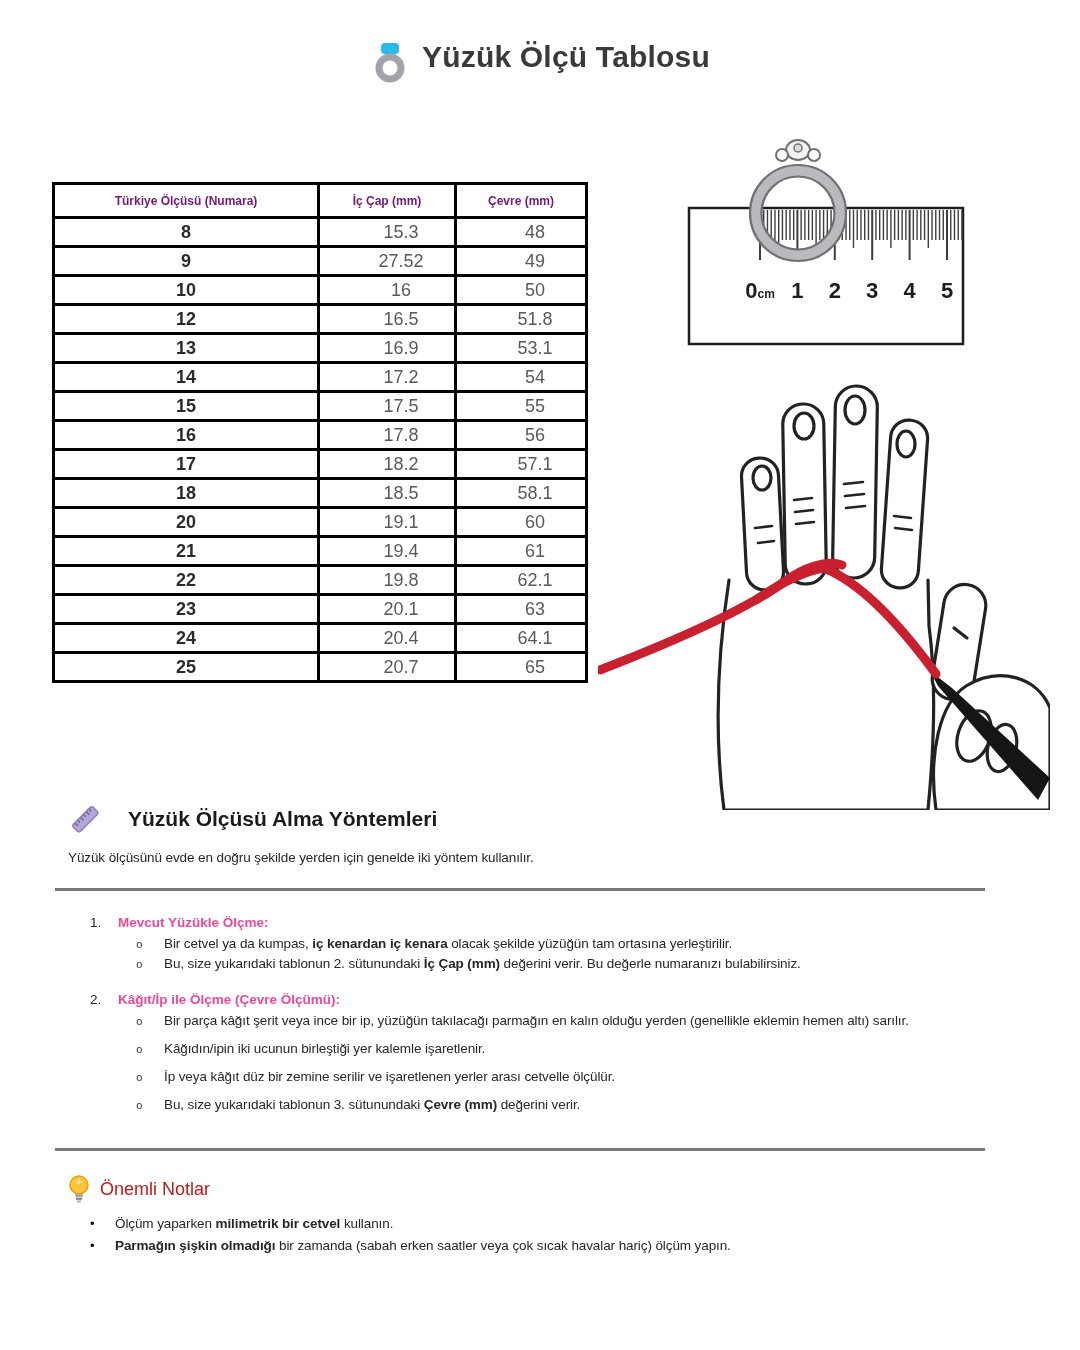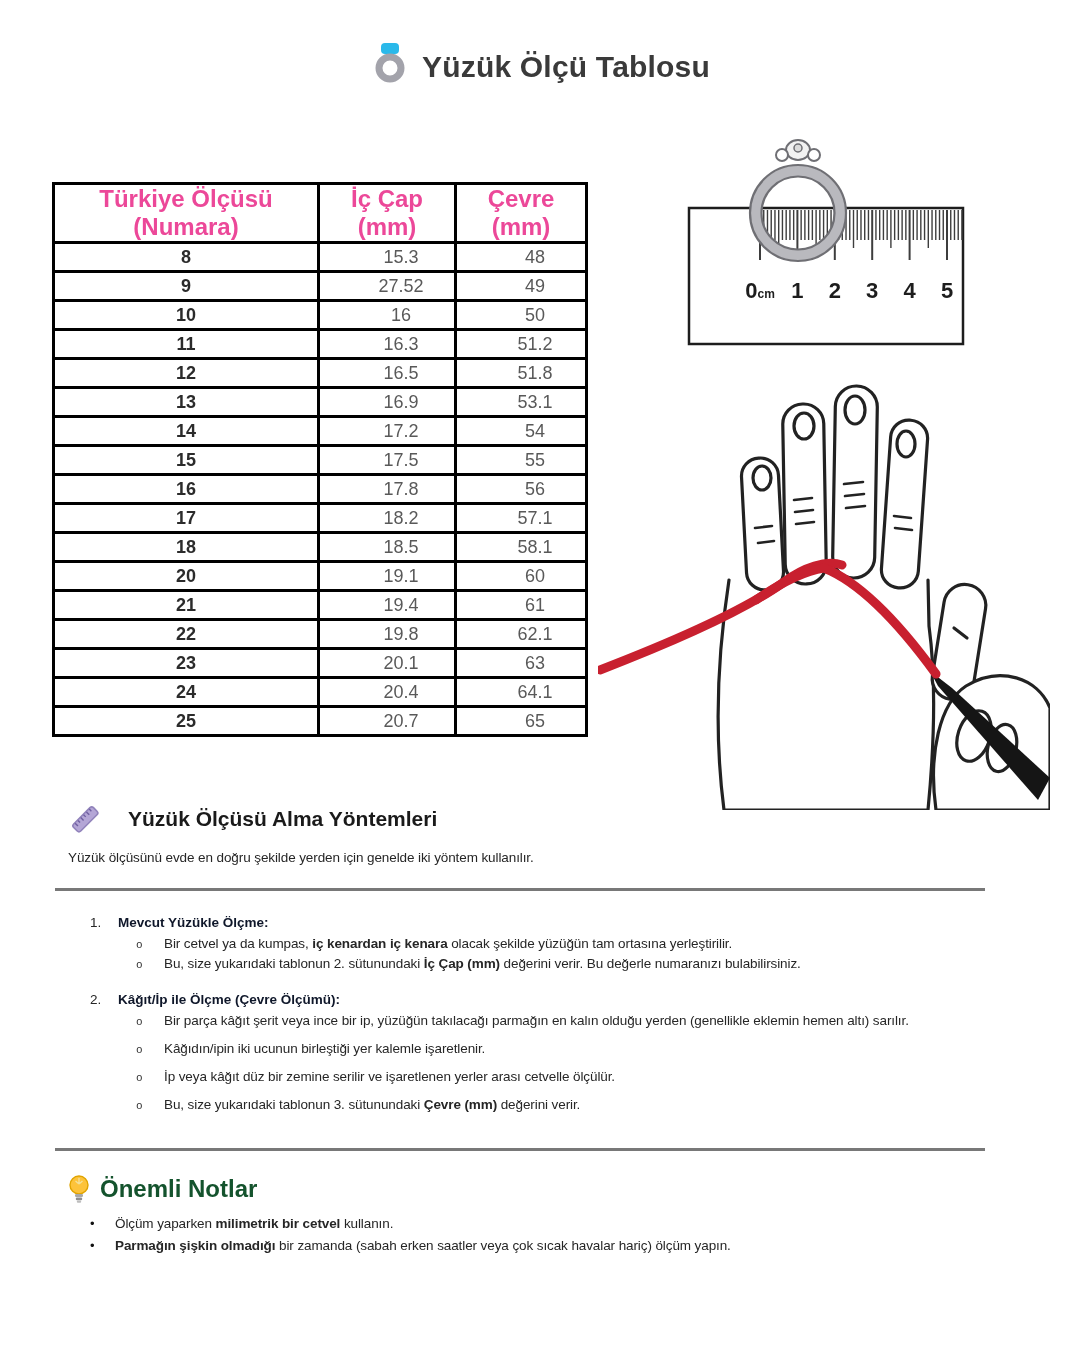"Yüzük Ölçü Tablosu" #title-bar { align-items: flex-end -> flex-start }
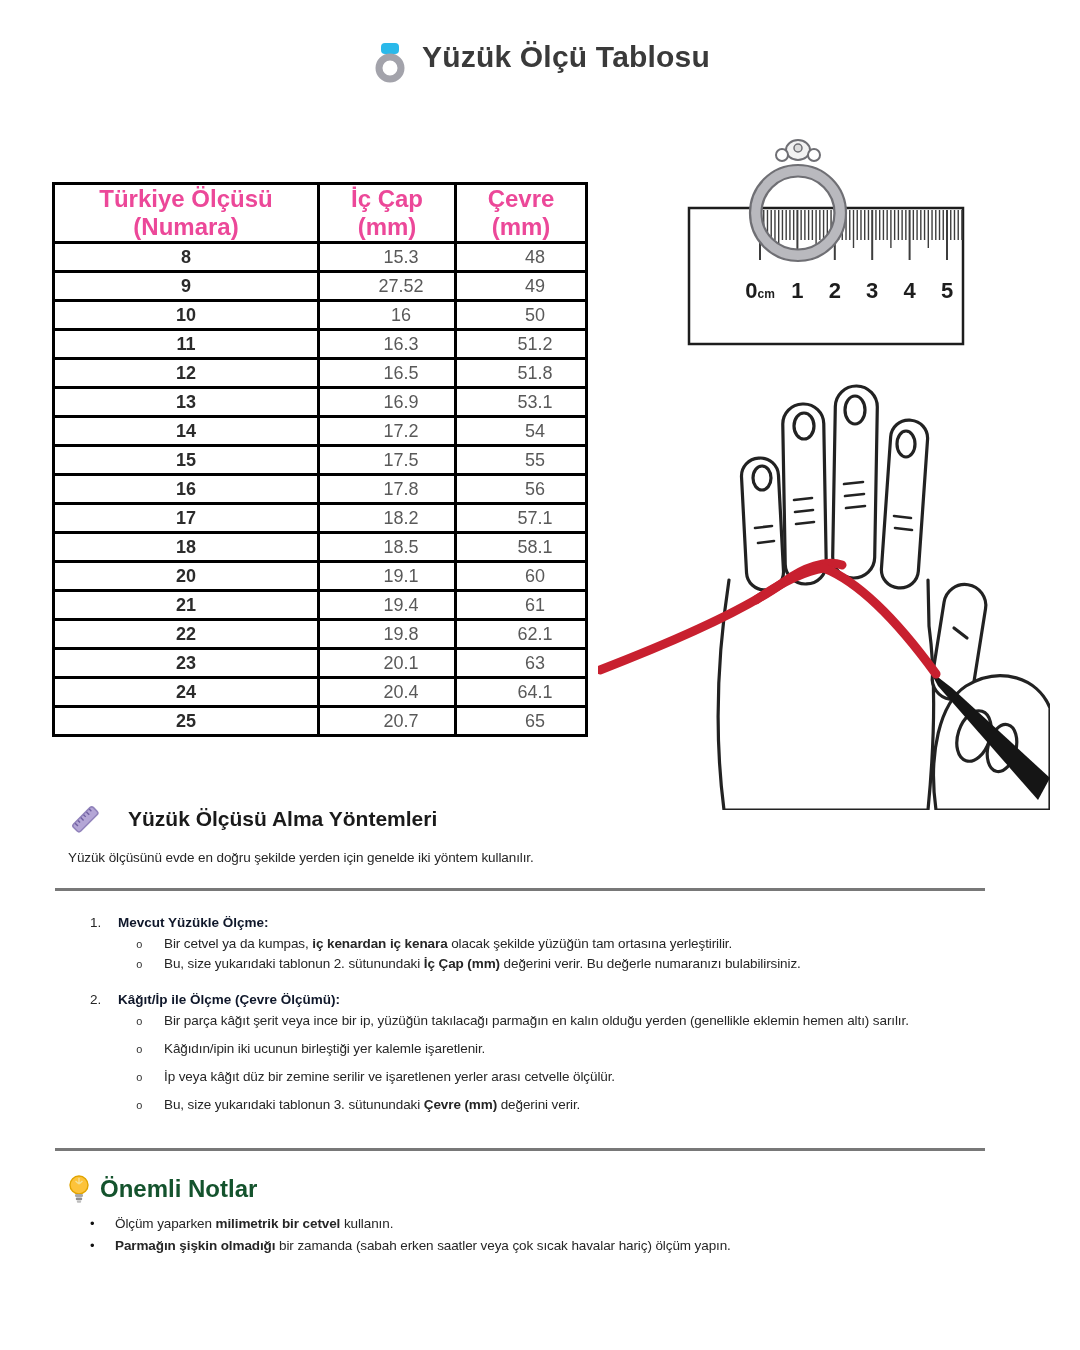"Türkiye Ölçüsü (Numara)" #size-table th { color: #ec4899 -> #701a75; font-size: 24px -> 12px }
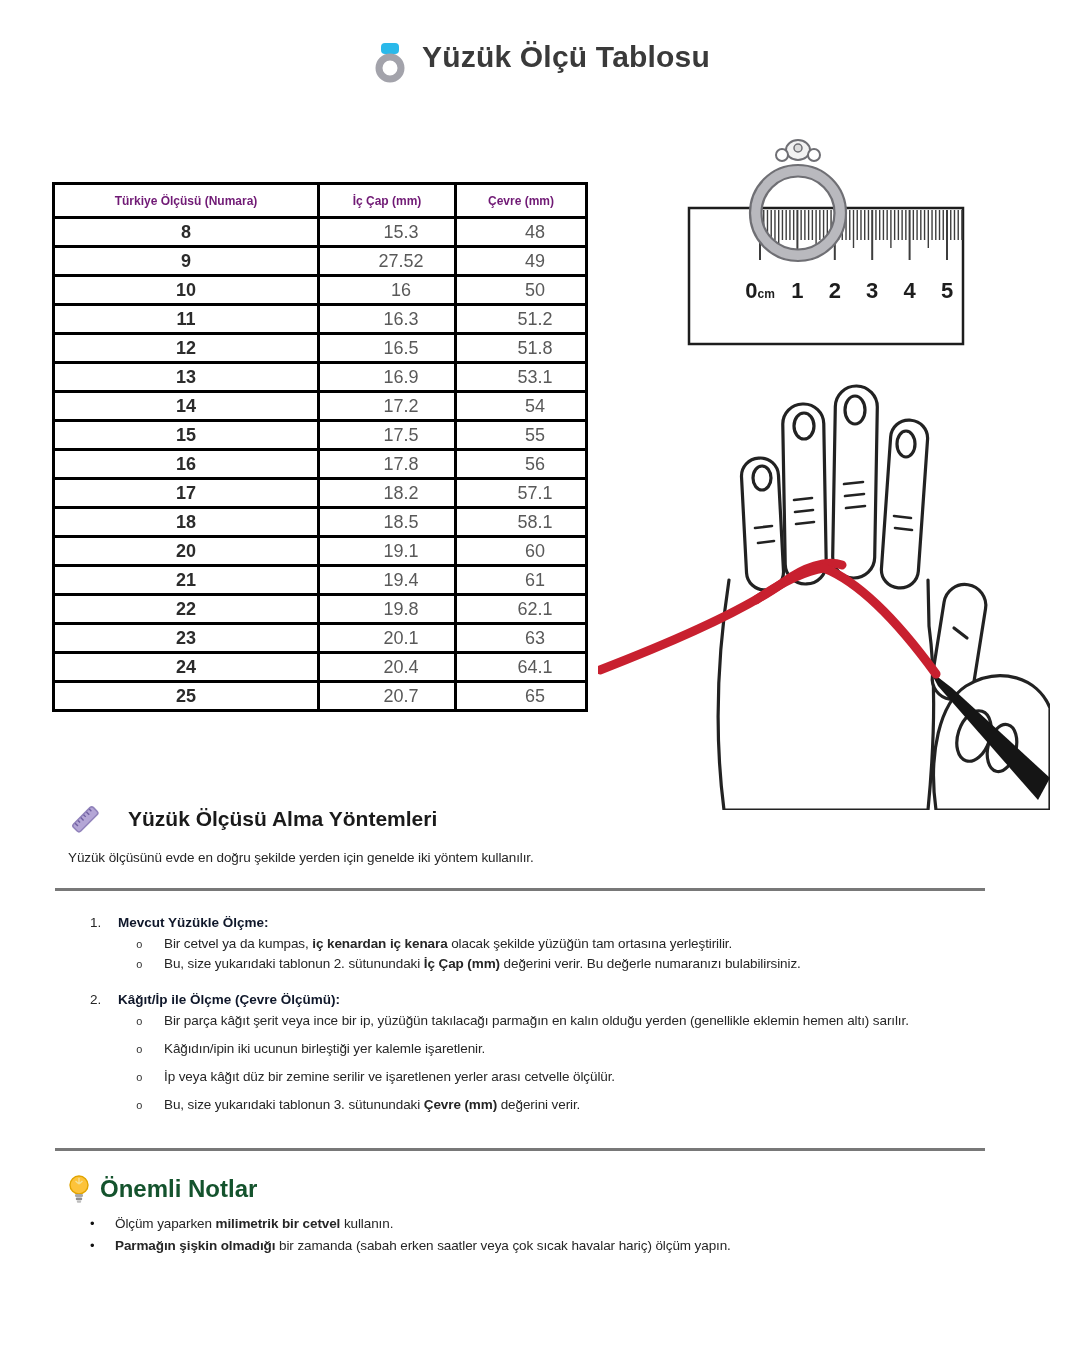"11" tr { html: <tr> <td>11</td> <td>16.3</td> <td>51.2</td> </tr> -> none }
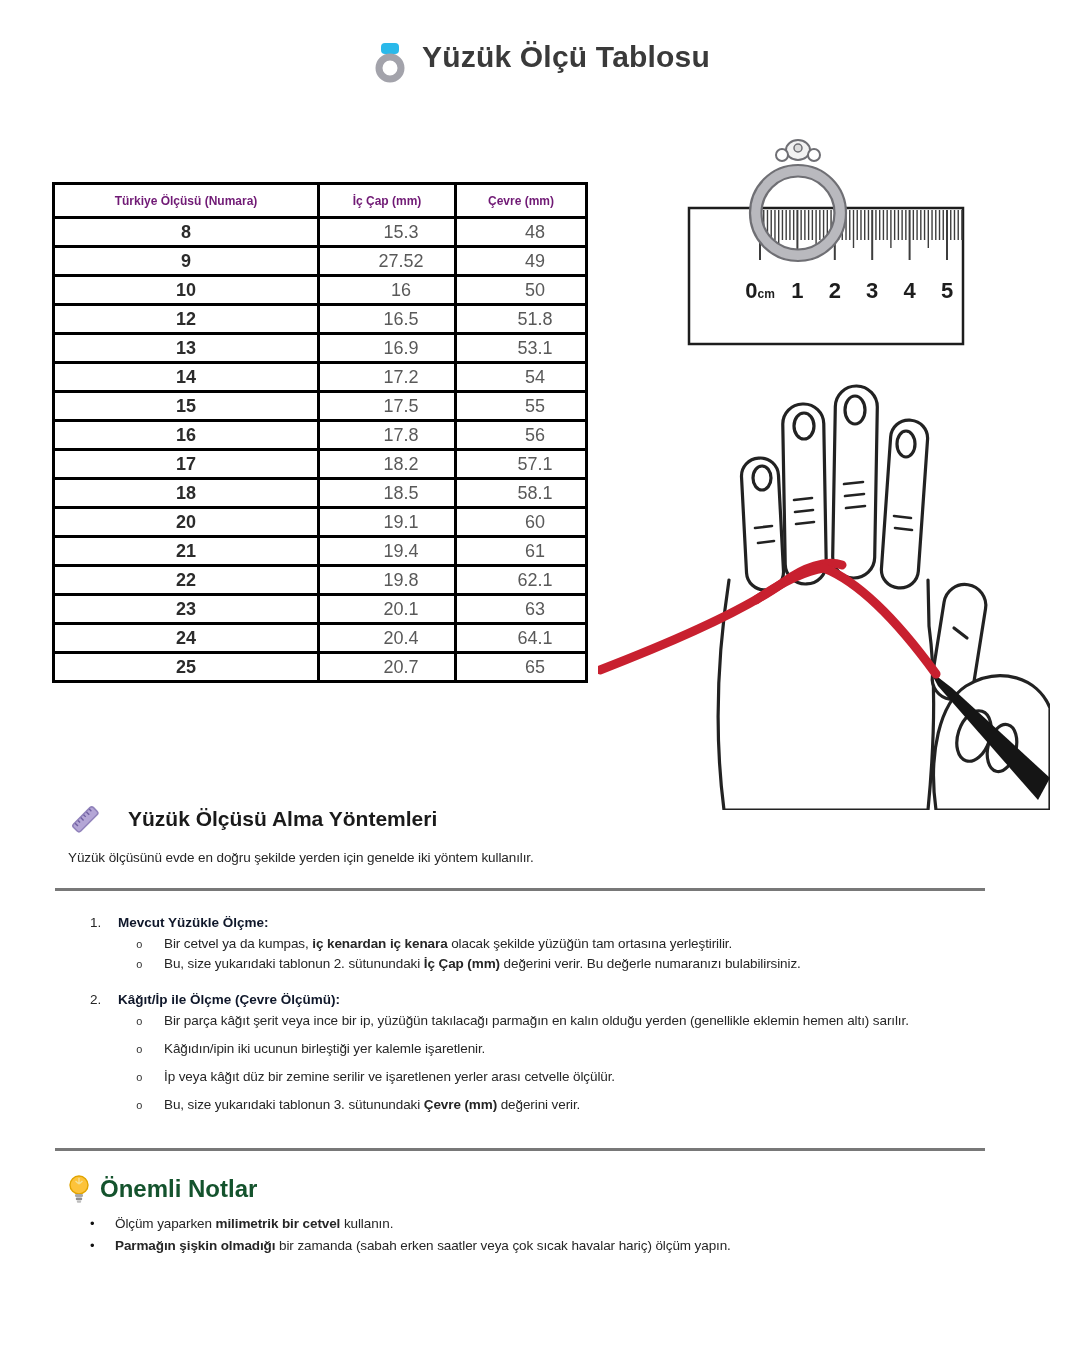"Mevcut Yüzükle Ölçme:" .num-row .item-title { color: #0f172a -> #ec4899 }
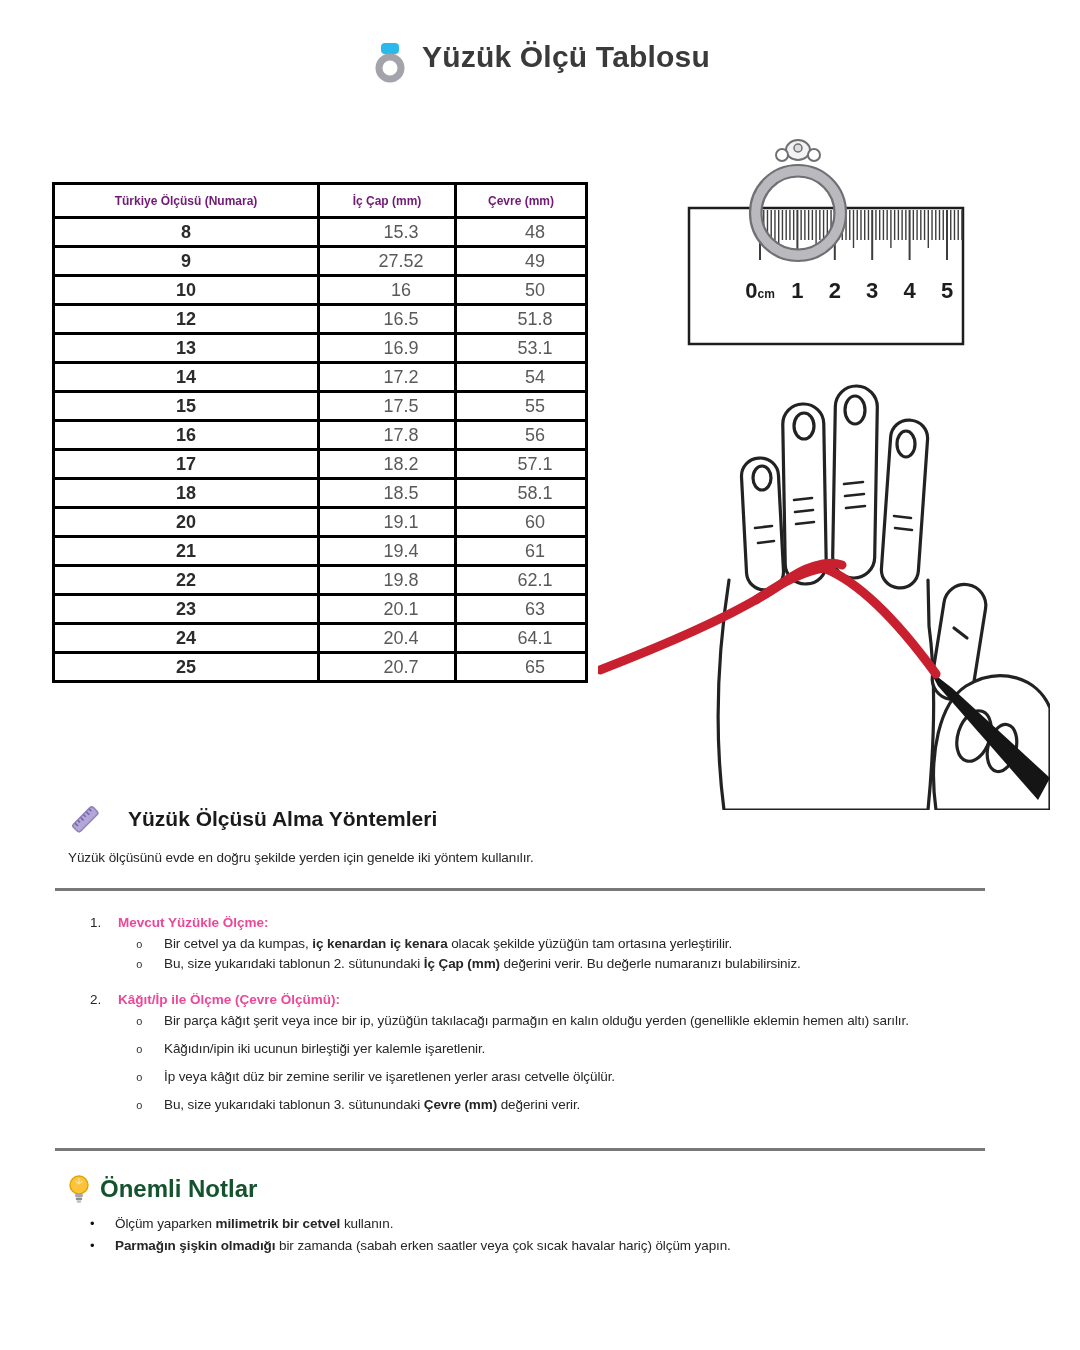"Önemli Notlar" #notes-heading h2 { color: #14532d -> #b91c1c; font-size: 24px -> 18px; font-weight: bold -> normal }
